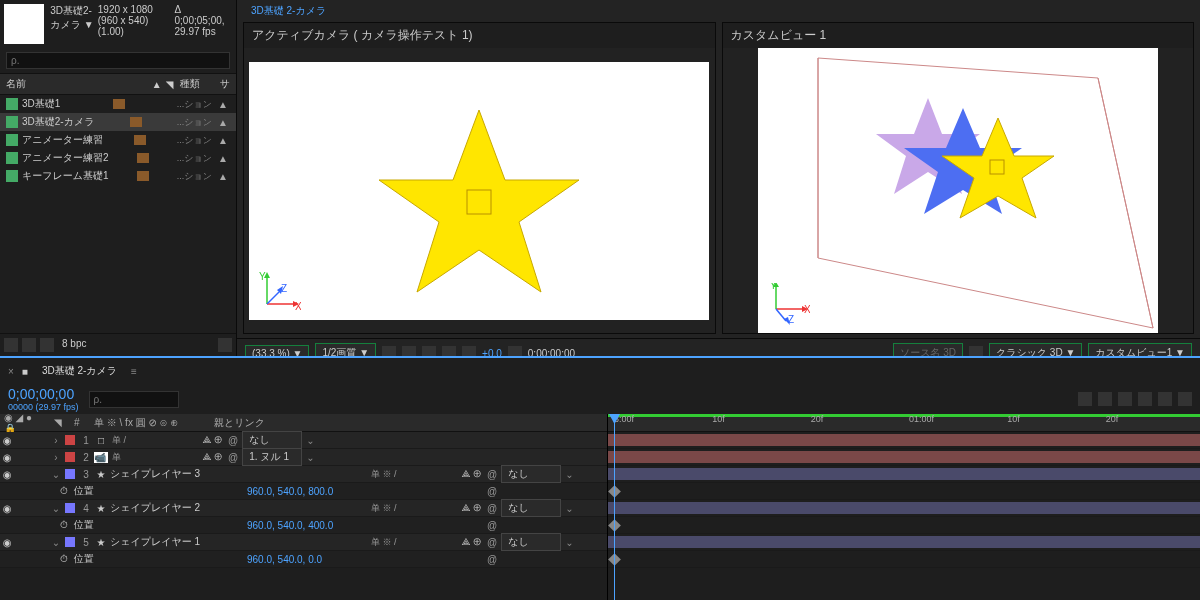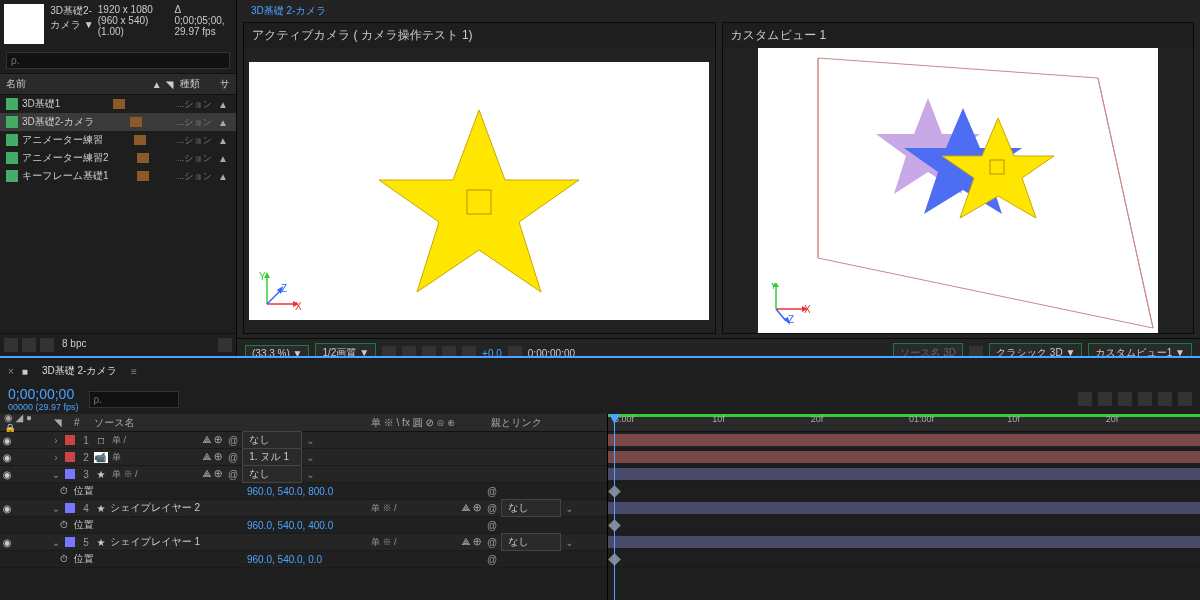"ソース名" span.ch-src { html: <span>ソース名</span> -> none }
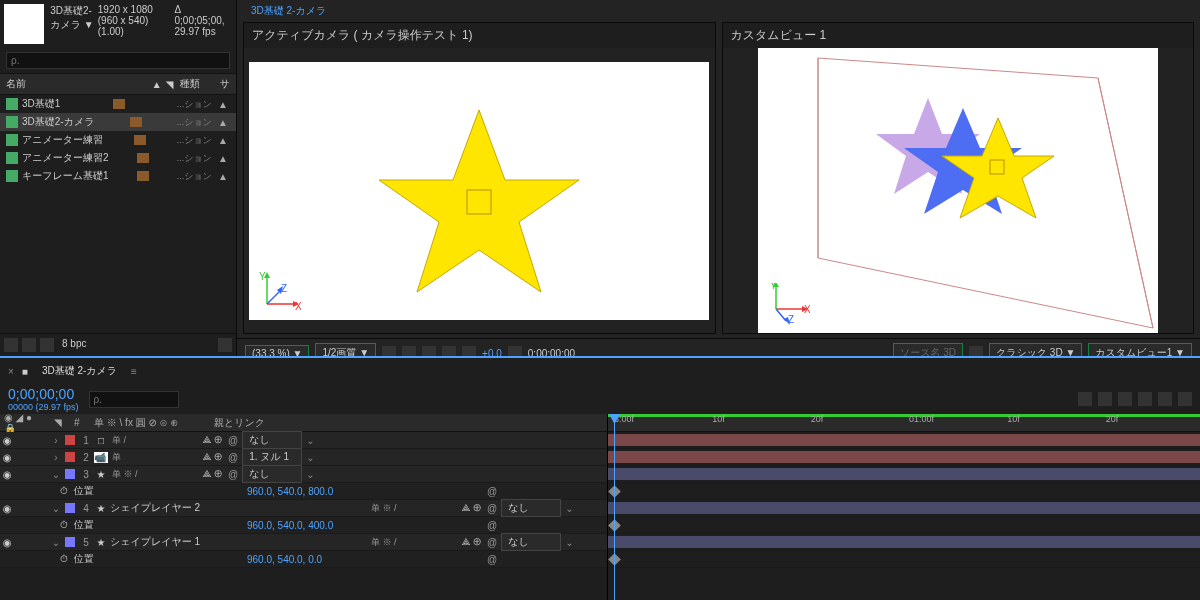"シェイプレイヤー 3" span.lname { html: none -> <span>シェイプレイヤー 3</span> }
